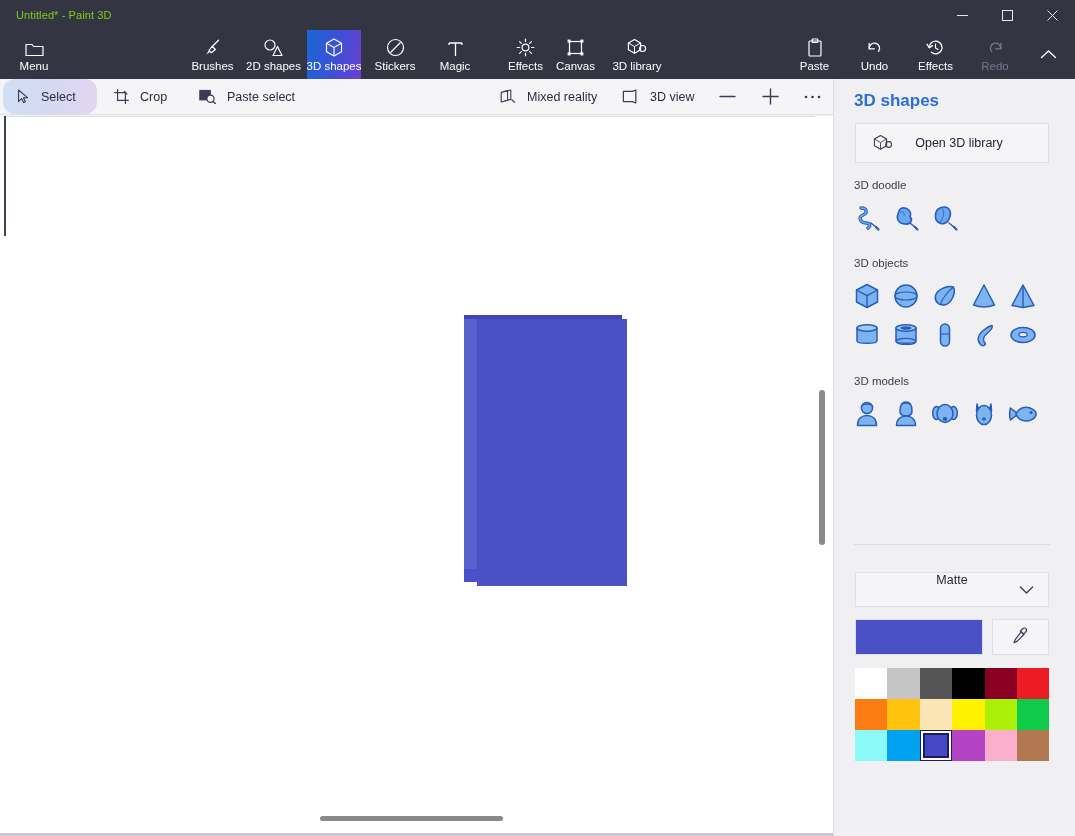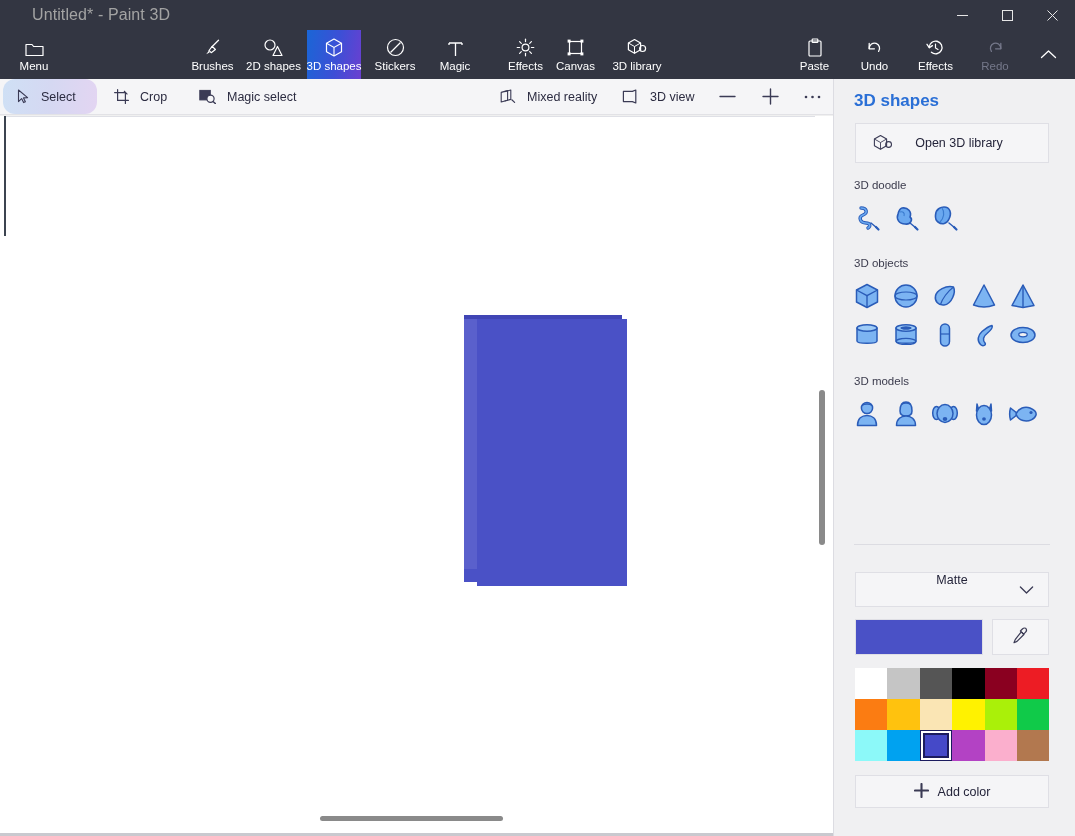"Untitled* - Paint 3D" .title-text { color: #a3a3a3 -> #84cc16; font-size: 16px -> 11px; margin-left: 16px -> none }
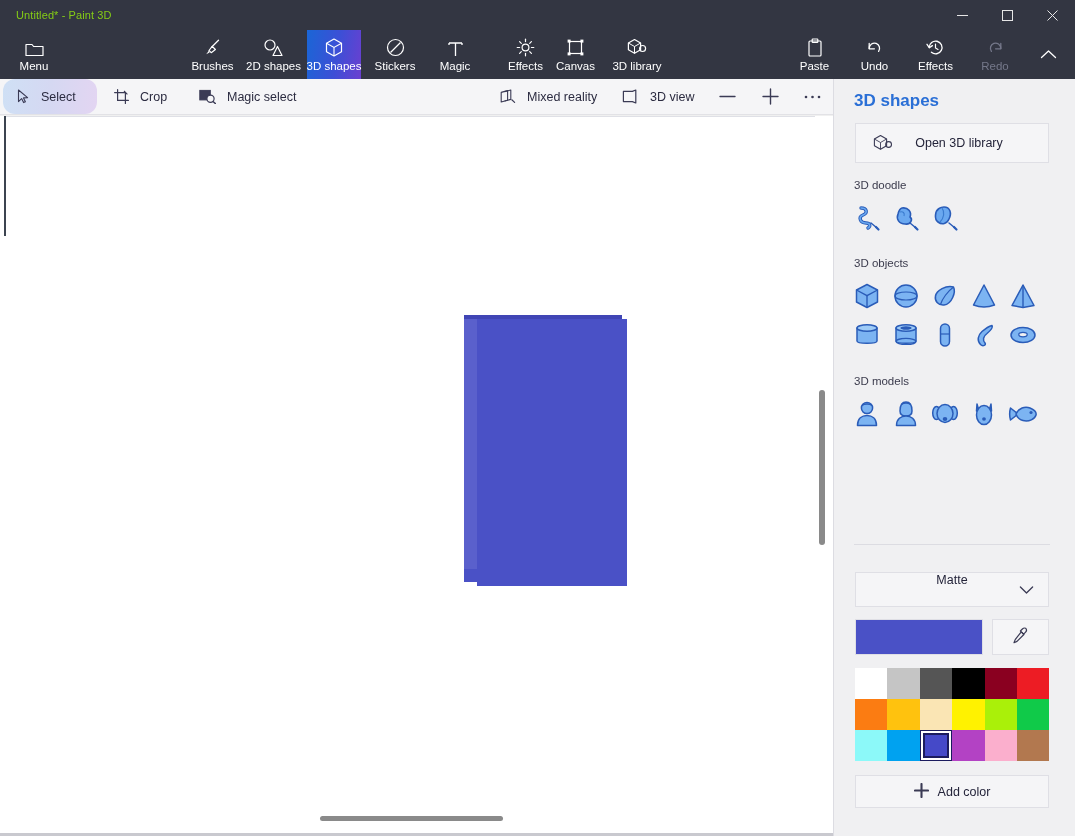"Magic select" span { text: Magic -> Paste }
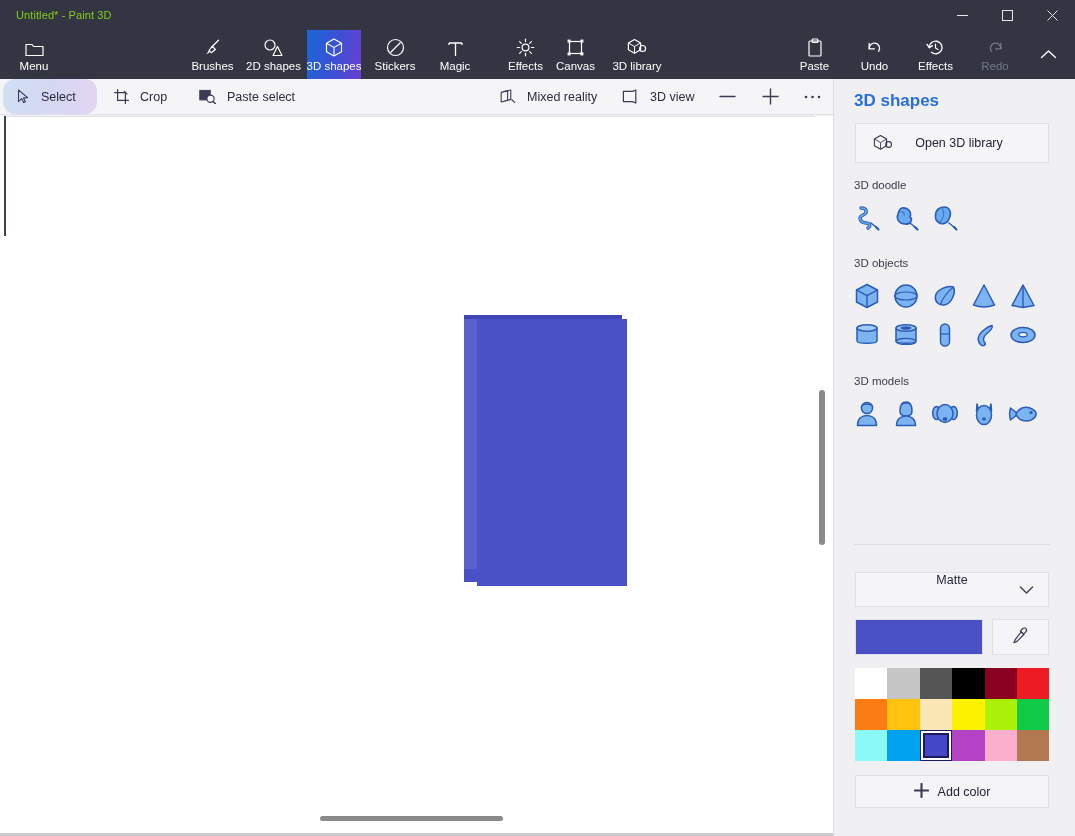"Add color" div.add-color-btn { html: <div> <span> <svg> <line></line> <line></line> </svg> </span> <span>Add color</span> </div> -> none }
